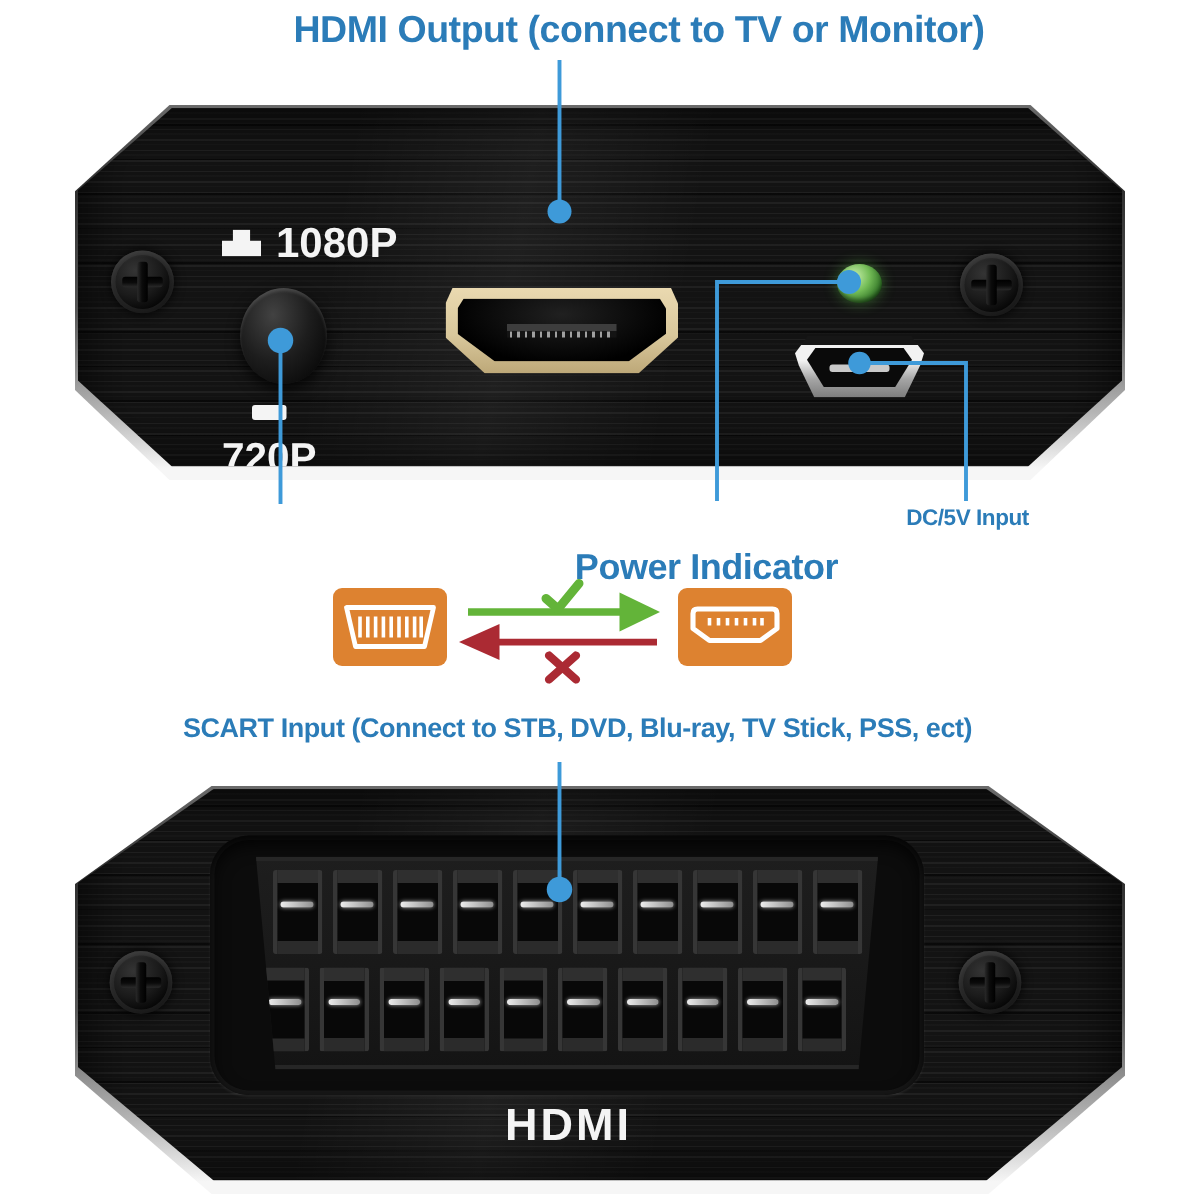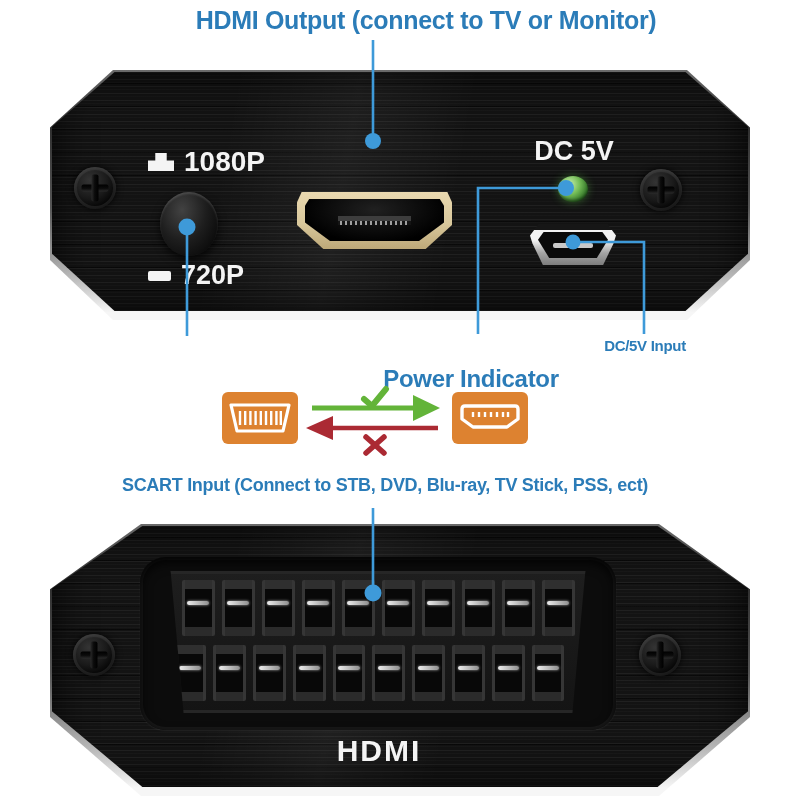"DC 5V" div.device-text { html: <div>DC 5V</div> -> none }
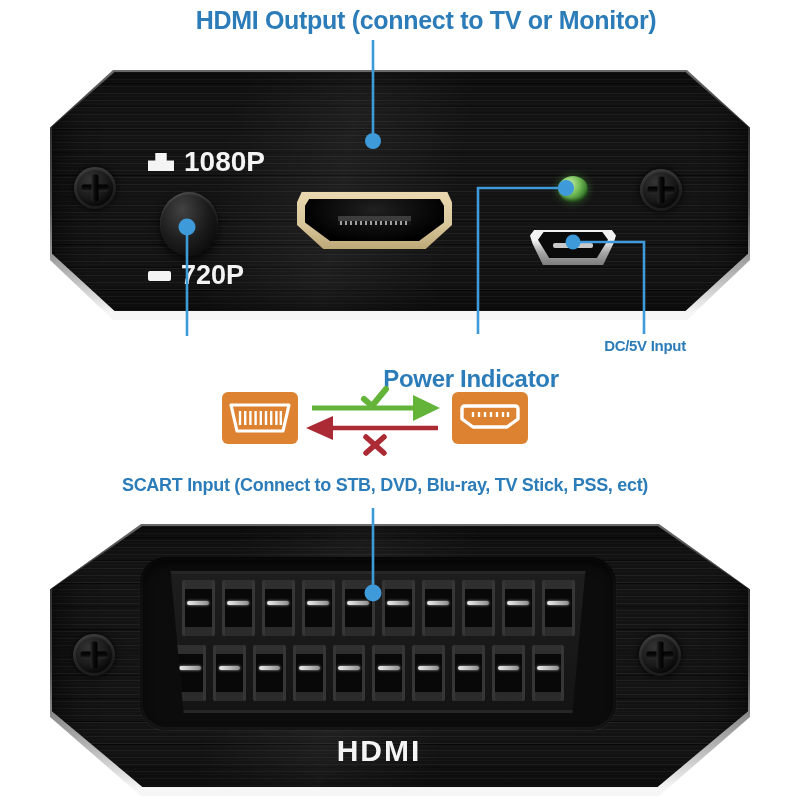"720P" div.res-row { flex-direction: none -> column; top: 188px -> 198px }
